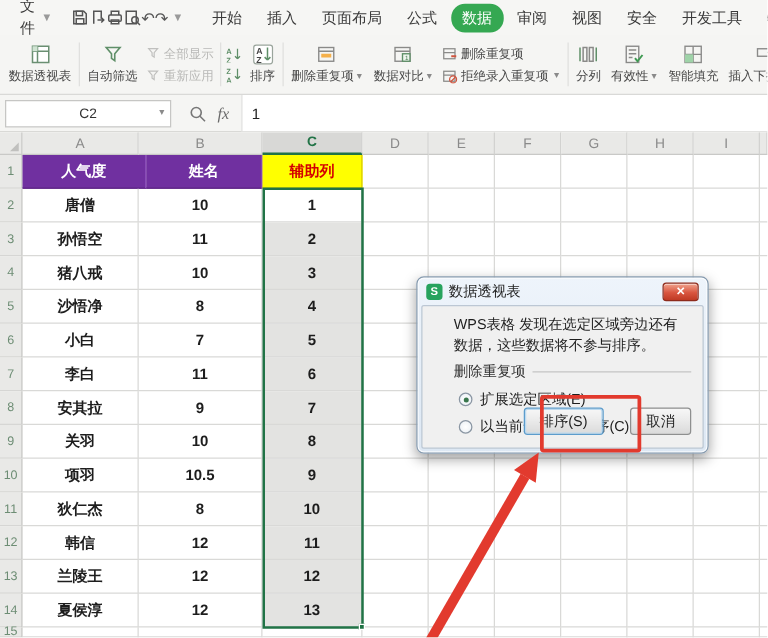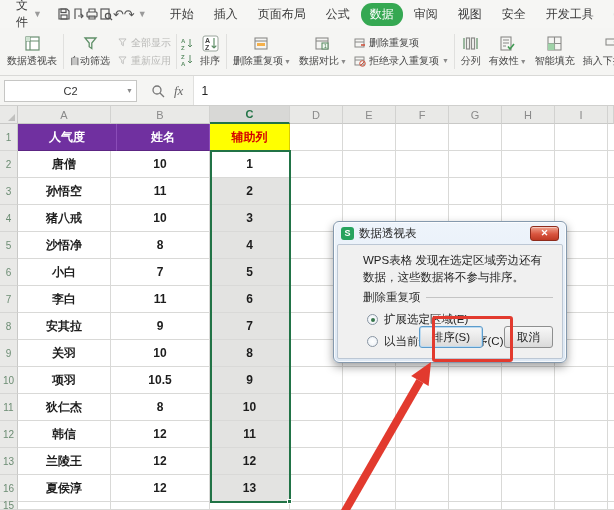"16" div.rn { text: 16 -> 14 }
